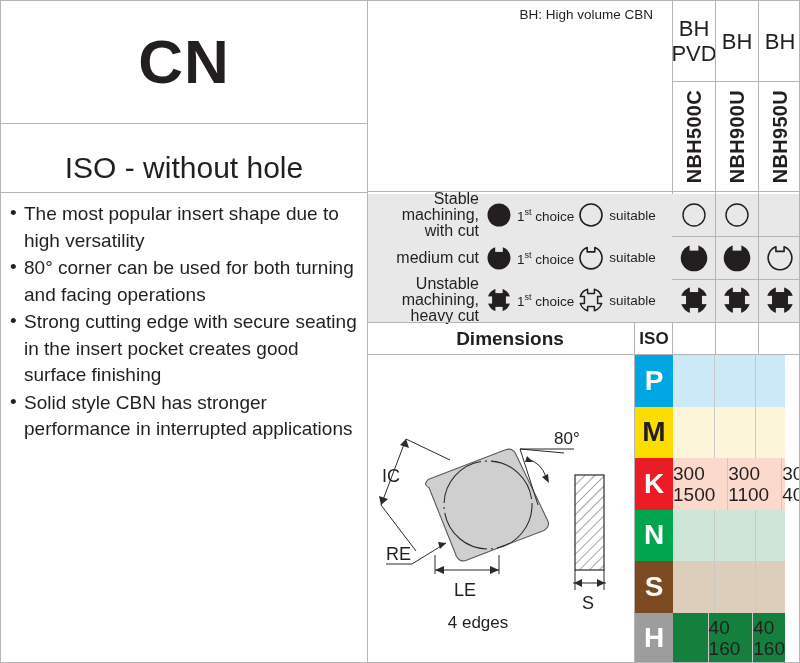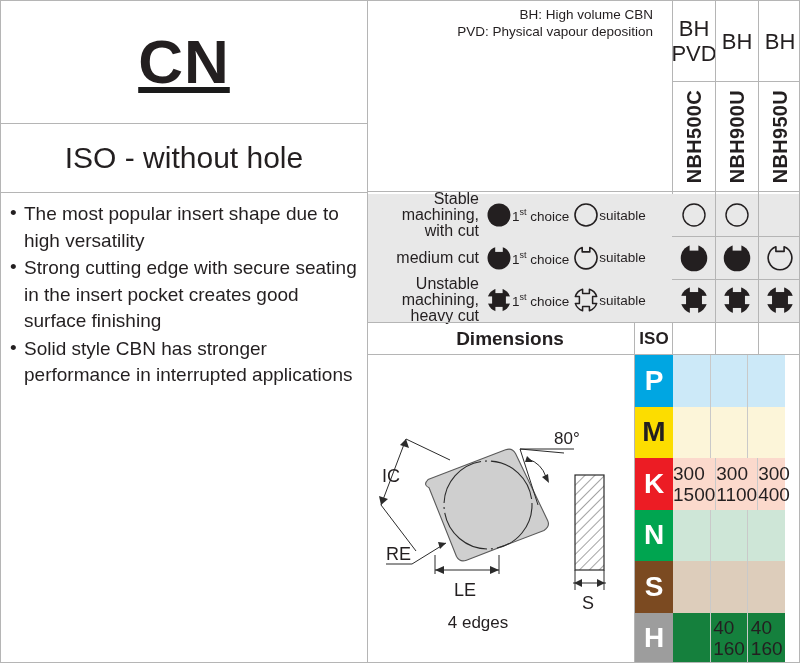"CN" .cn-cell { text-decoration: underline -> none }
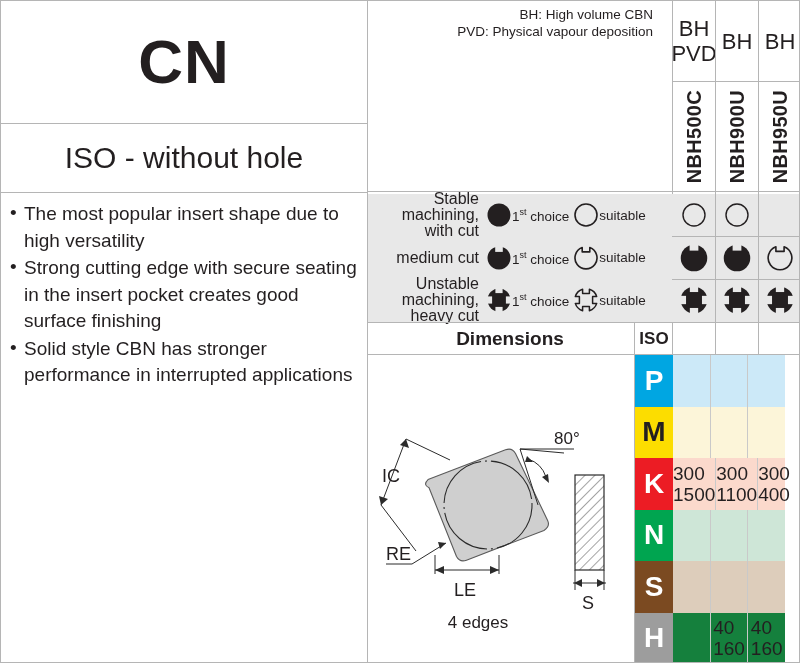"PVD: Physical vapour deposition" div { html: <div>PVD: Physical vapour deposition</div> -> none }
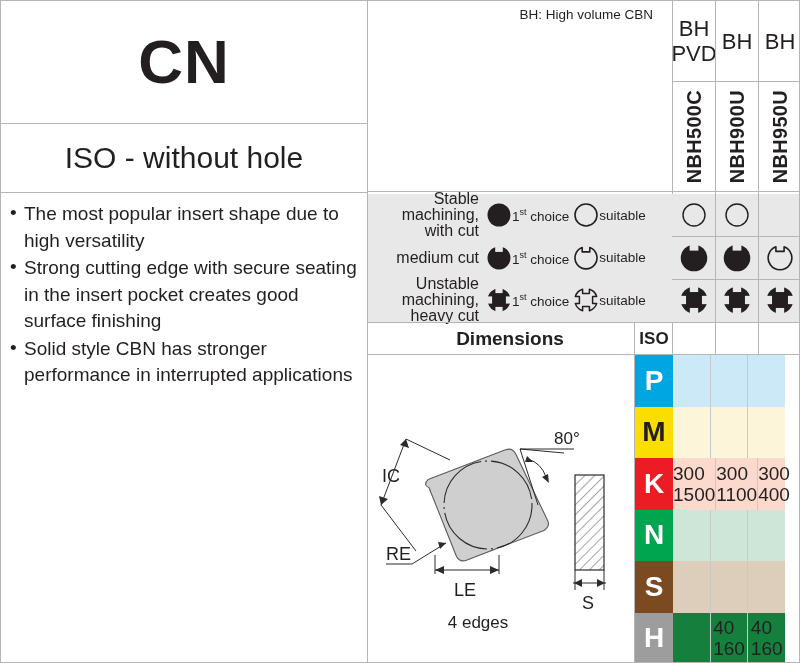"ISO - without hole" .iso-cell { top: 123px -> 133px }
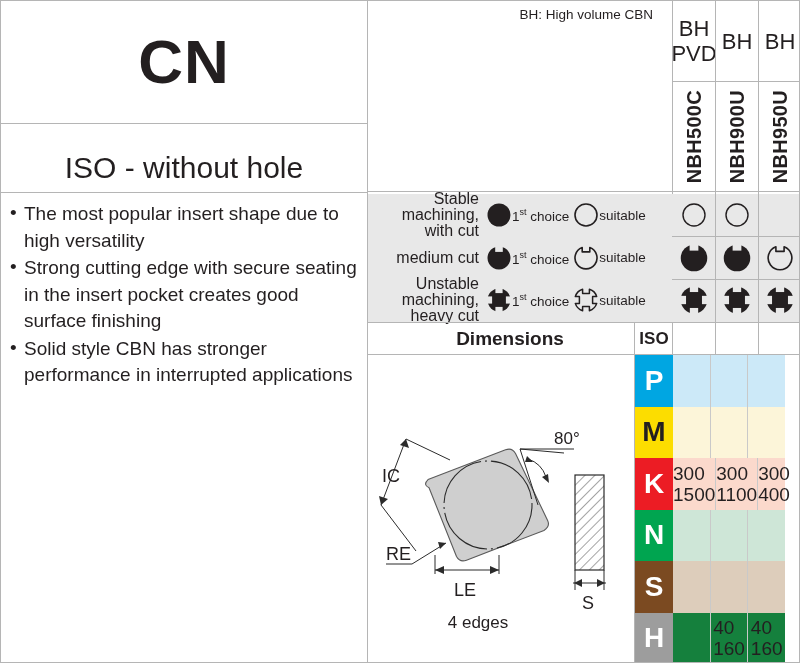"1st choice" .legend-item { gap: none -> 5px }
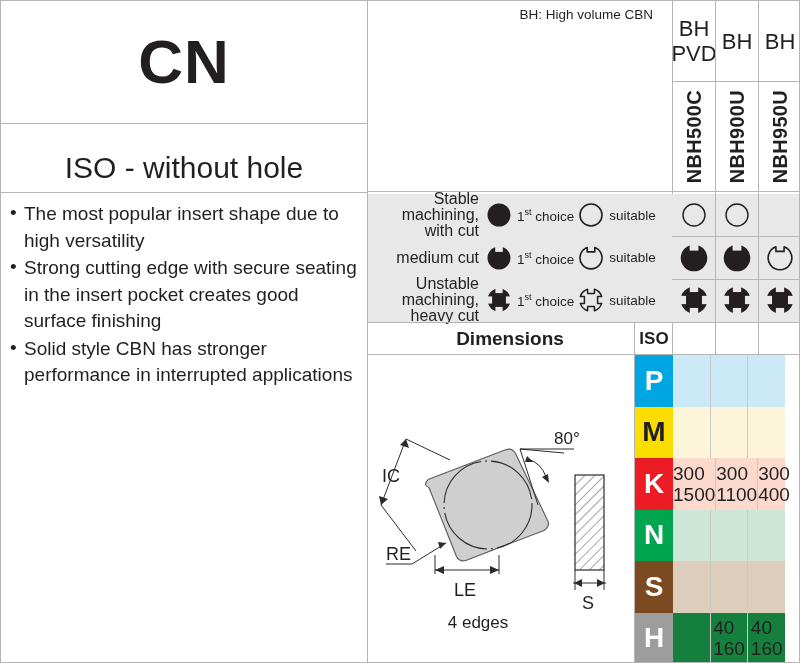"80° corner can be used" li { html: none -> <li>80° corner can be used for both turning and facing operations</li> }
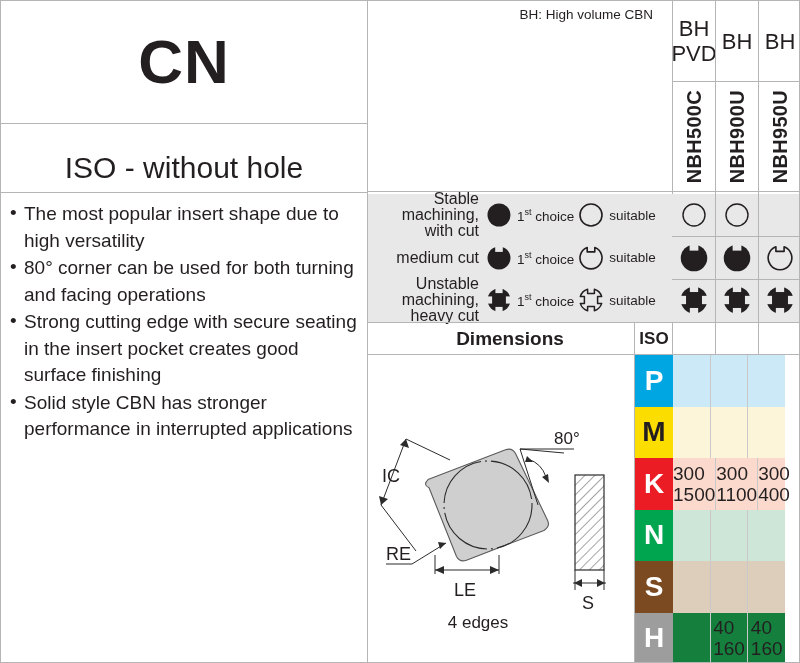"300" .iso-vals { gap: none -> 12px }
